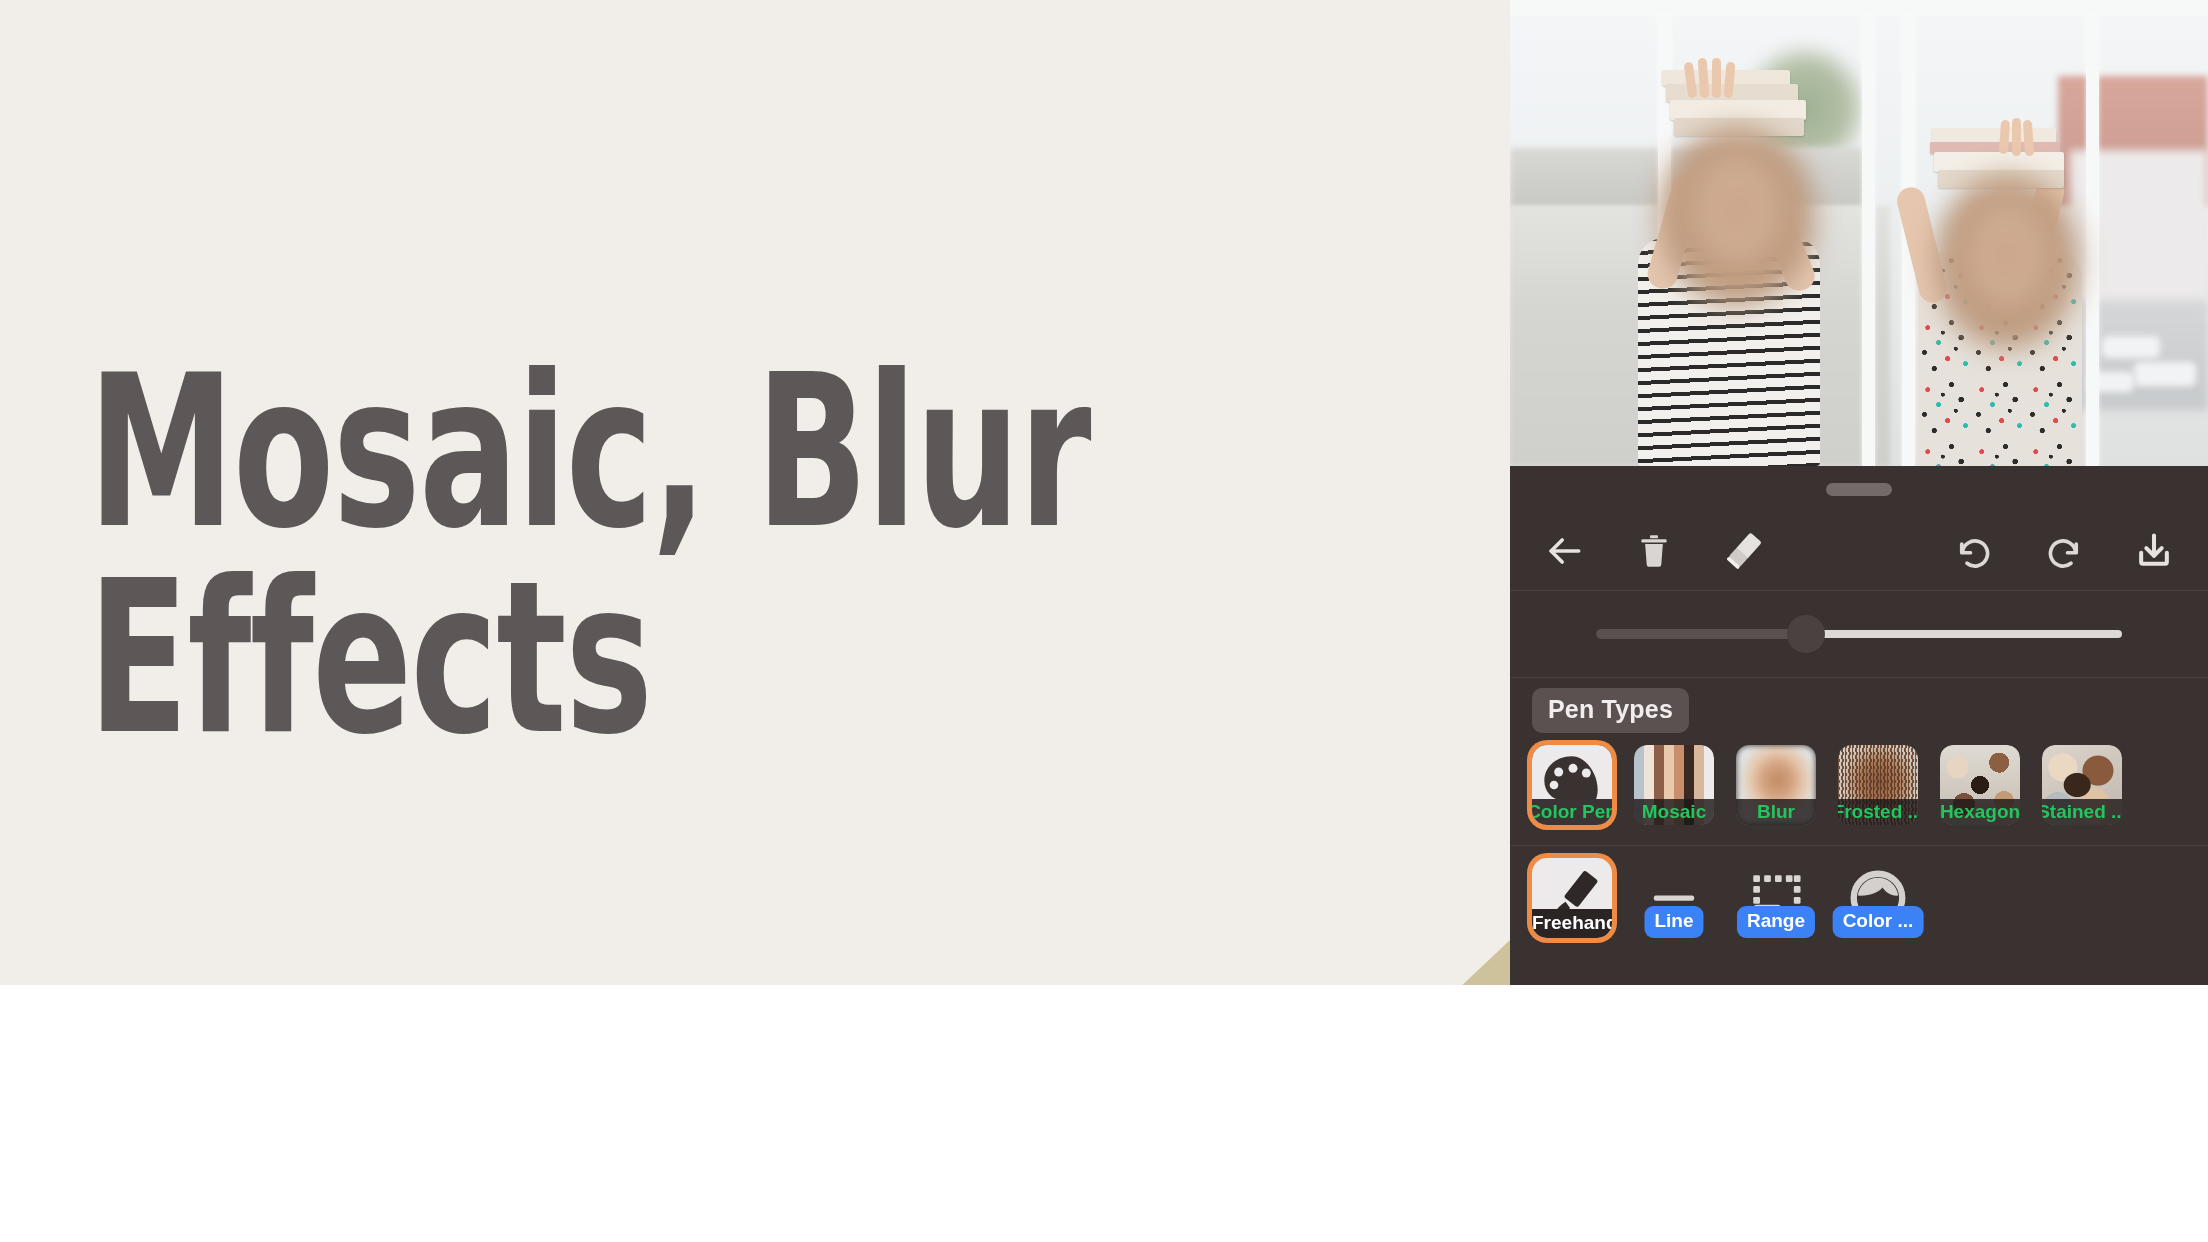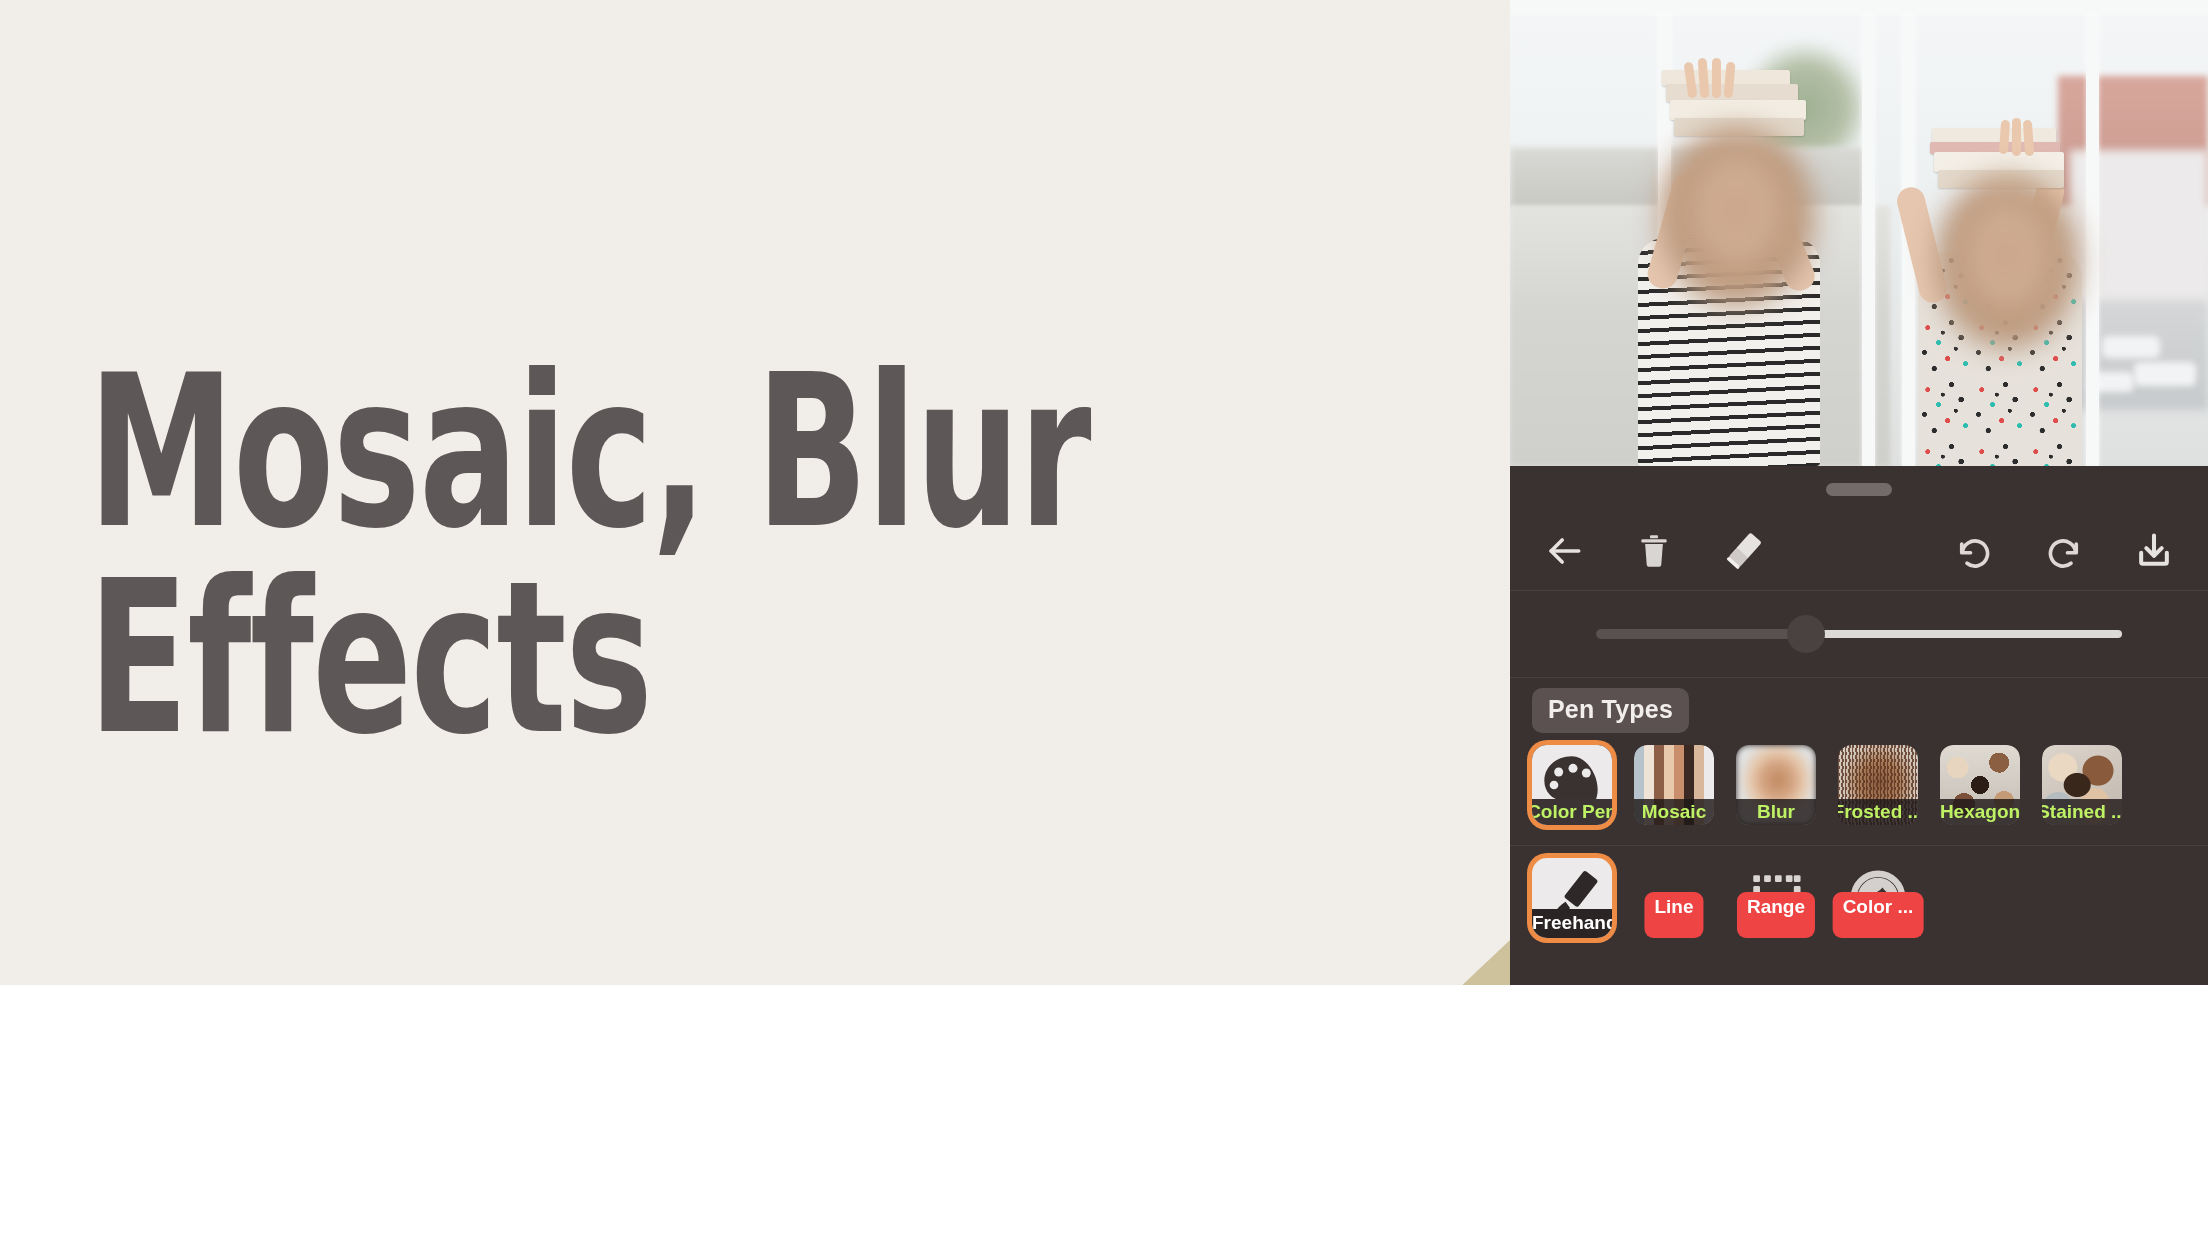"Color Pen" .pen-caption { color: #bef264 -> #22c55e }
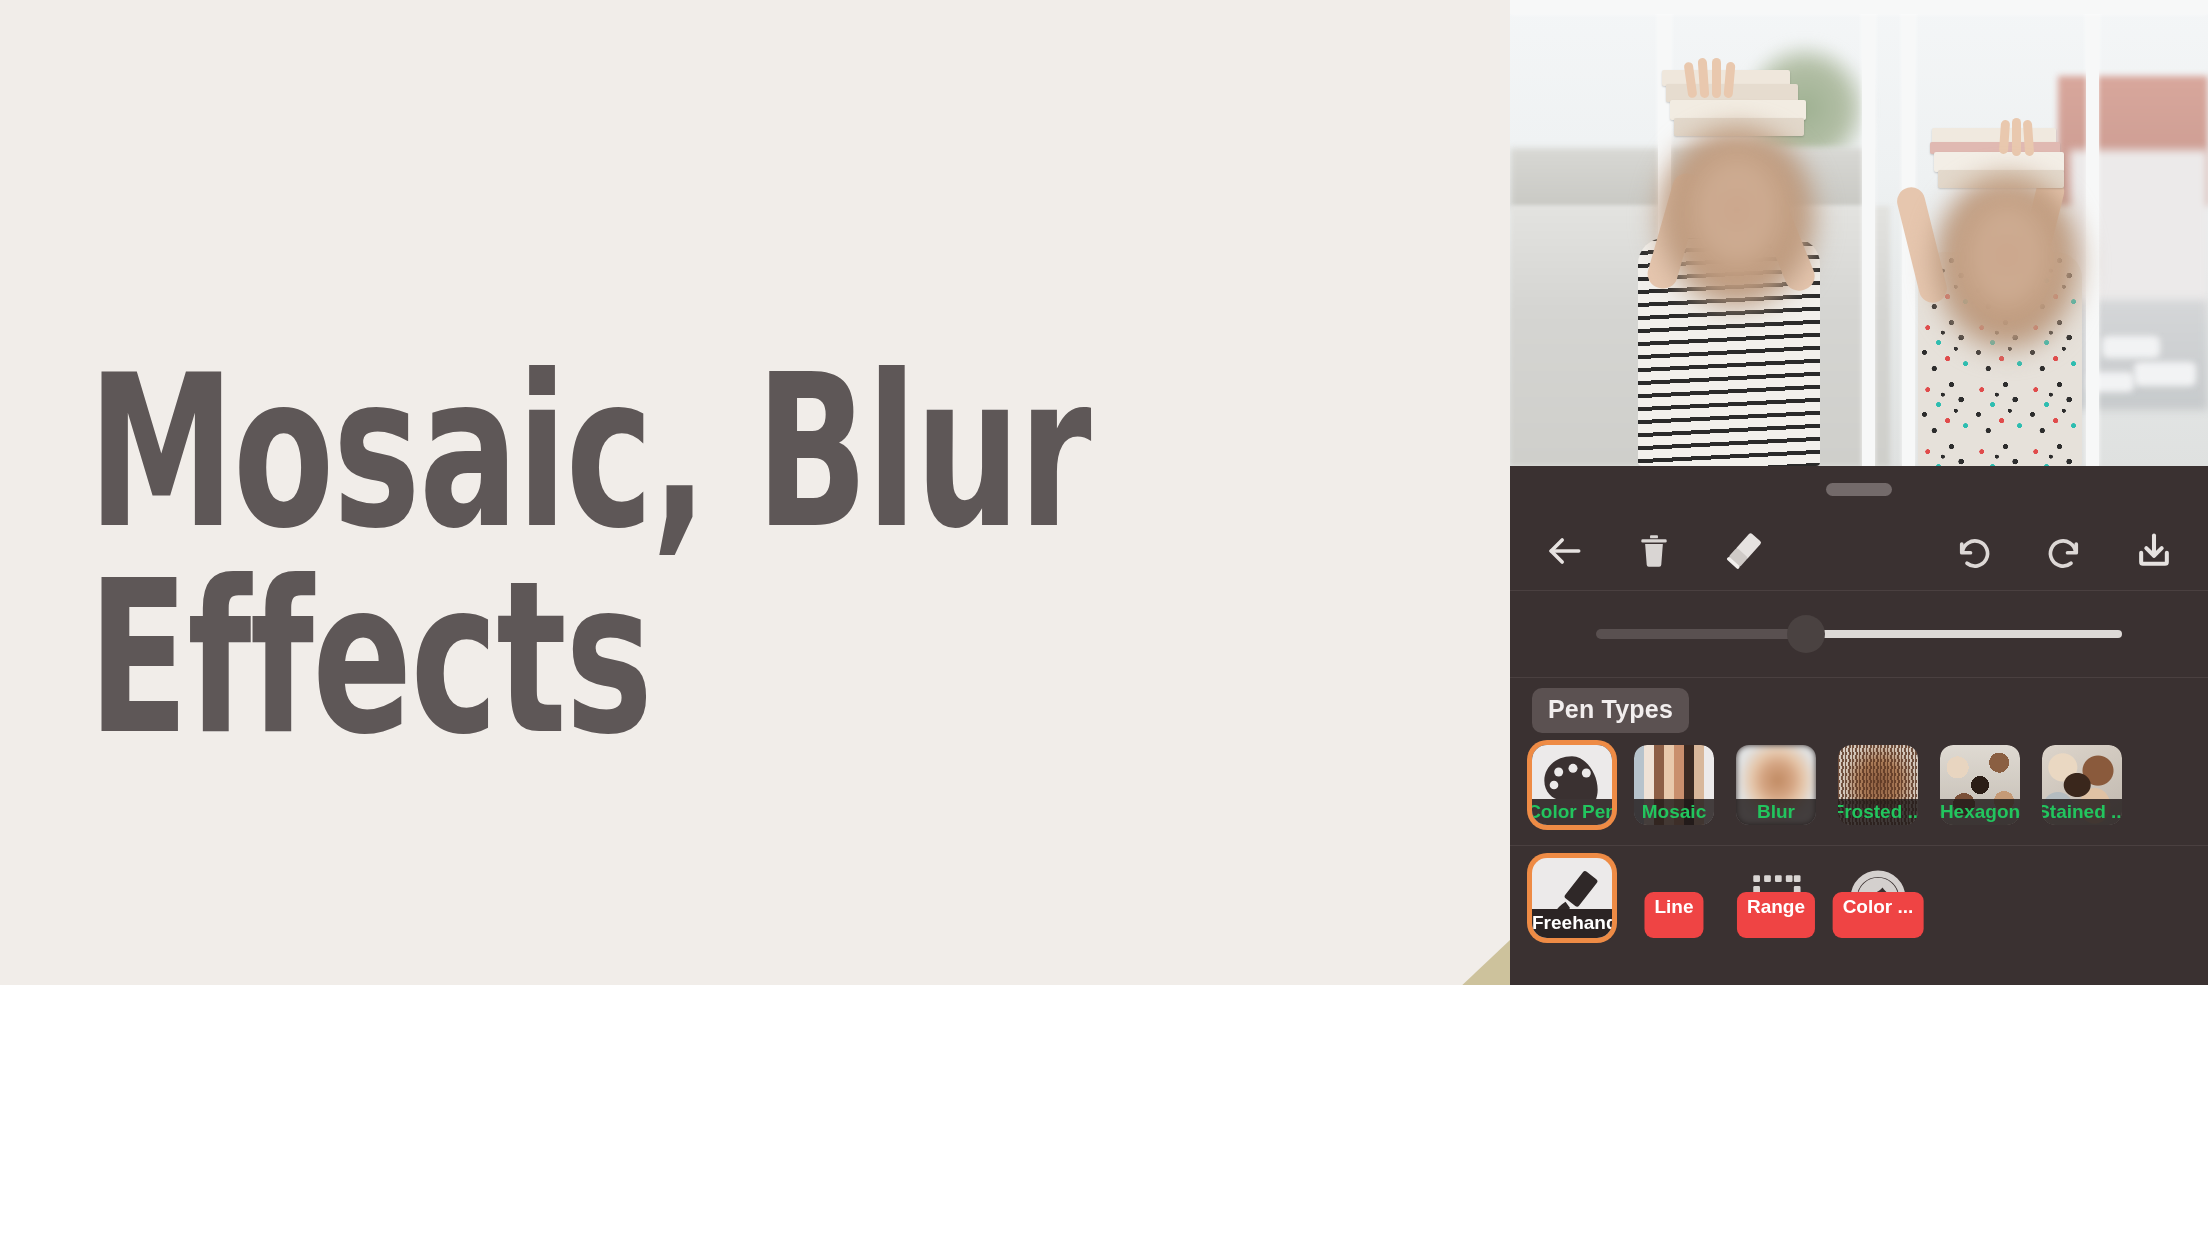"Line" .dtool-caption { background: #ef4444 -> #3b82f6; padding: 4px 10px 20px -> 4px 10px 6px }
